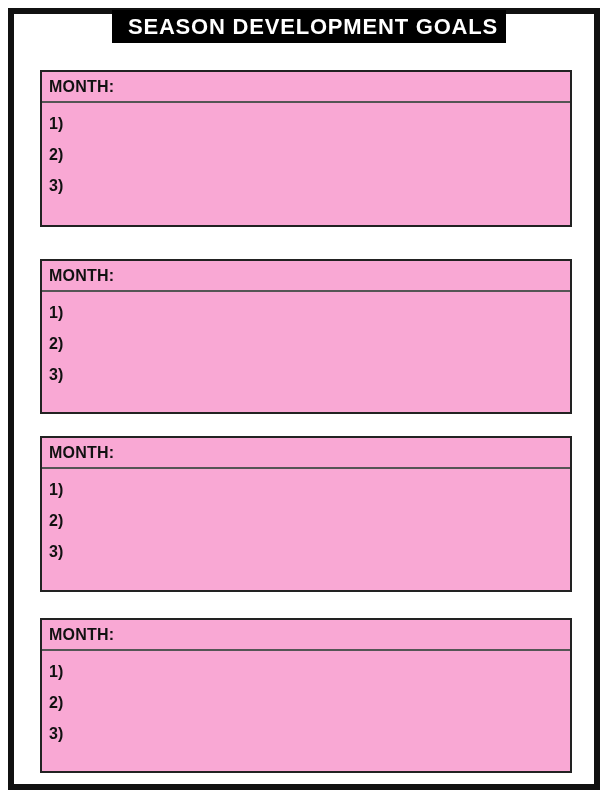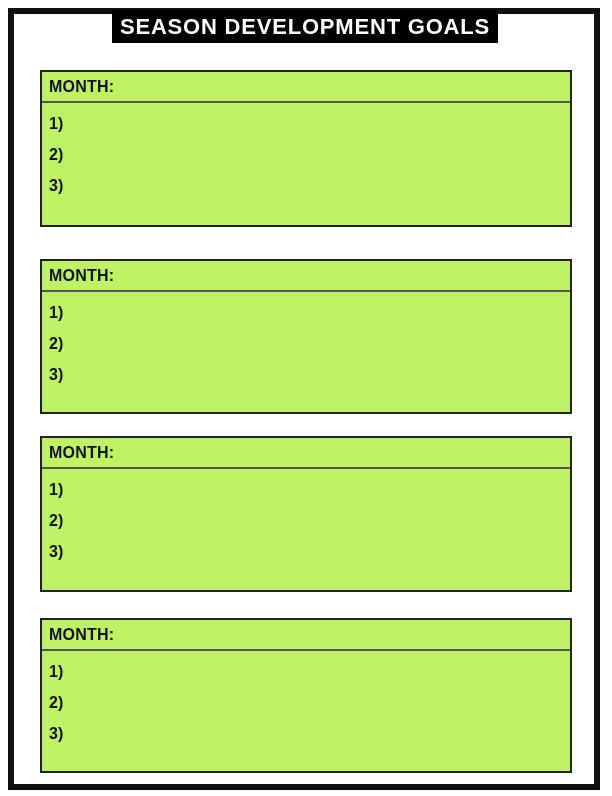"SEASON DEVELOPMENT GOALS" .title-bar { padding-left: none -> 8px }
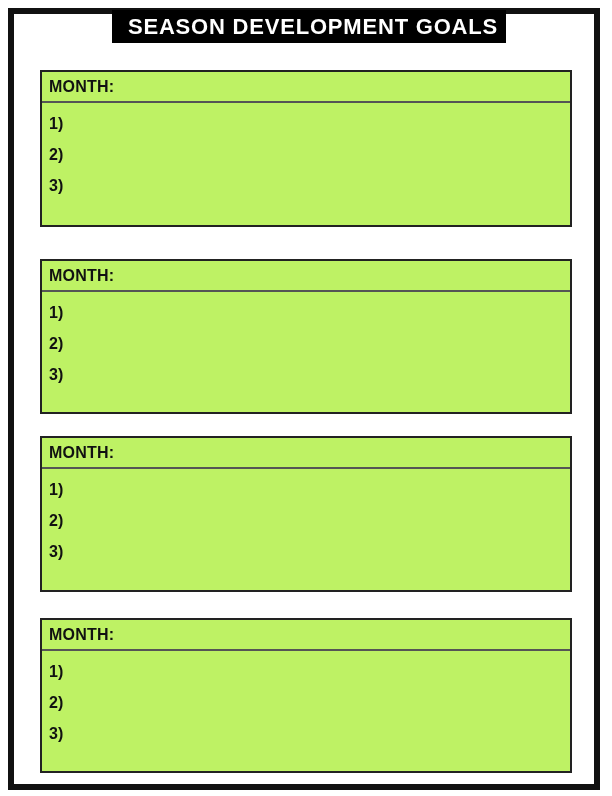"MONTH:" .goal-box { background: #bef264 -> #f9a8d4 }
